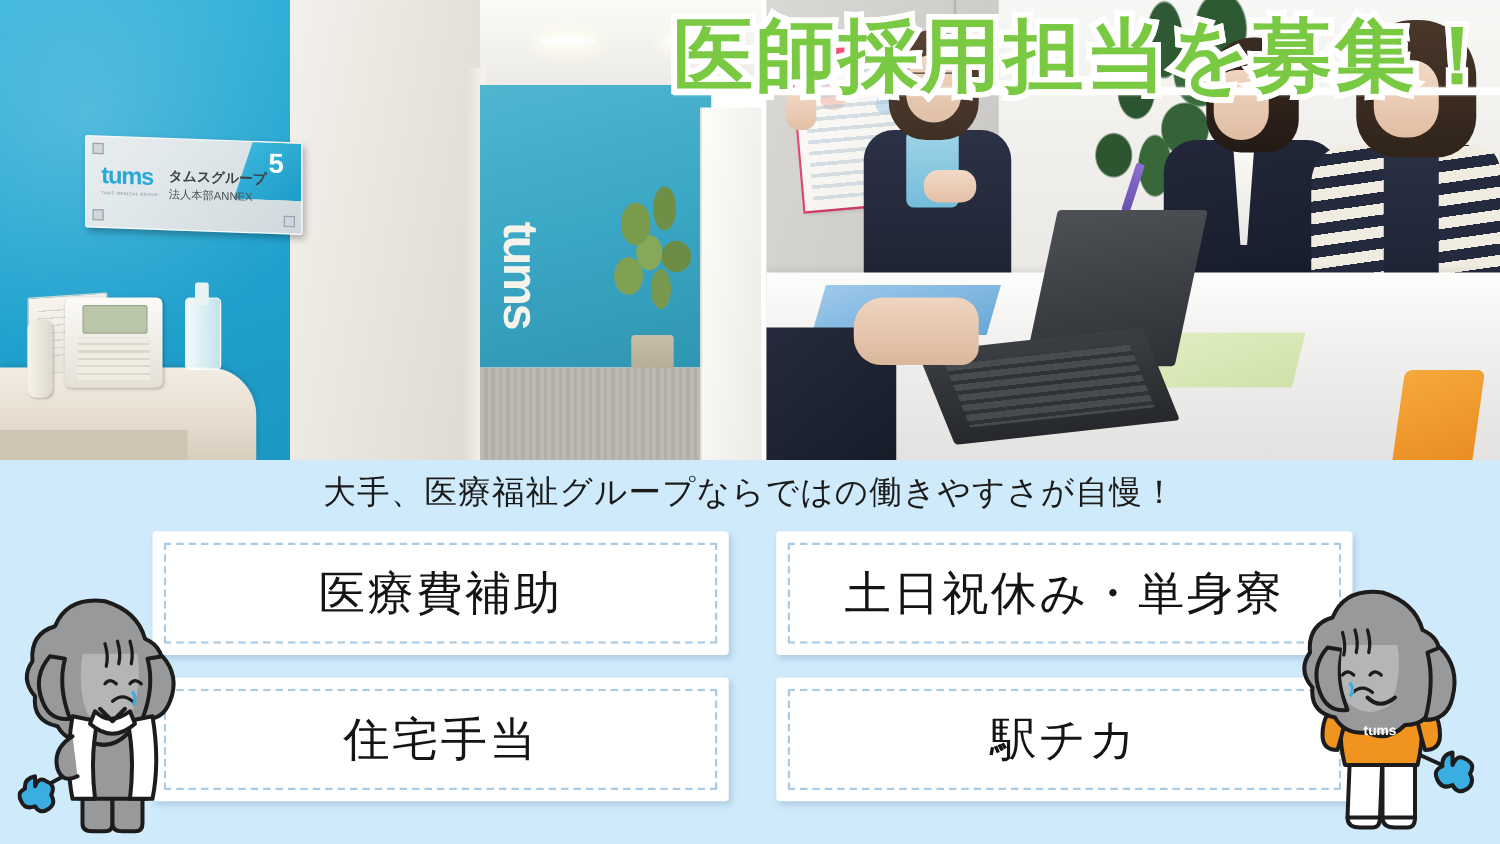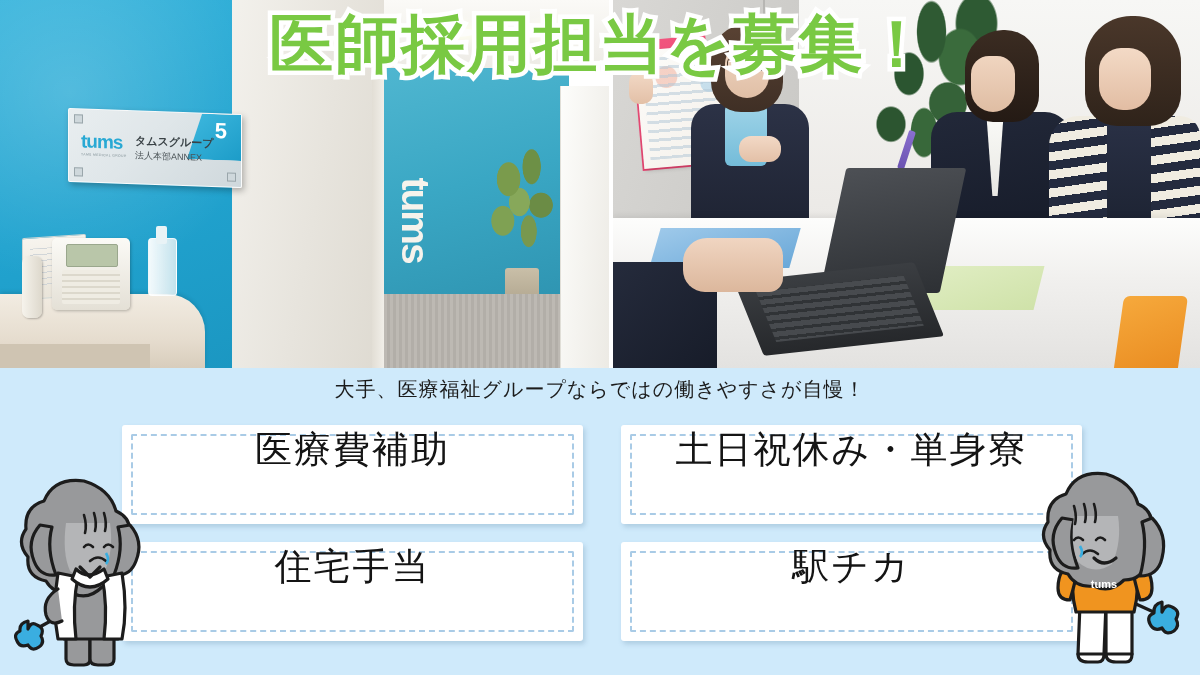"医師採用担当を募集！" .headline { text-align: center -> right; text-decoration: none -> underline }
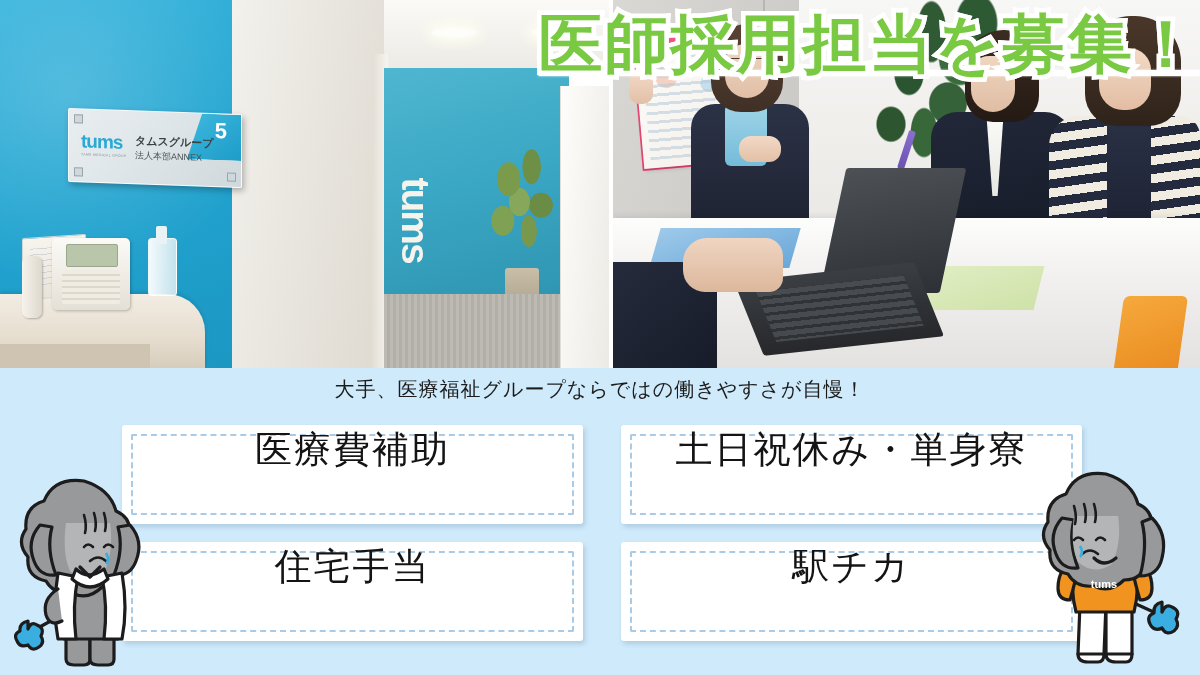"大手、医療福祉グループならではの働きやすさが自慢！" .subtitle { font-size: 20px -> 26px }
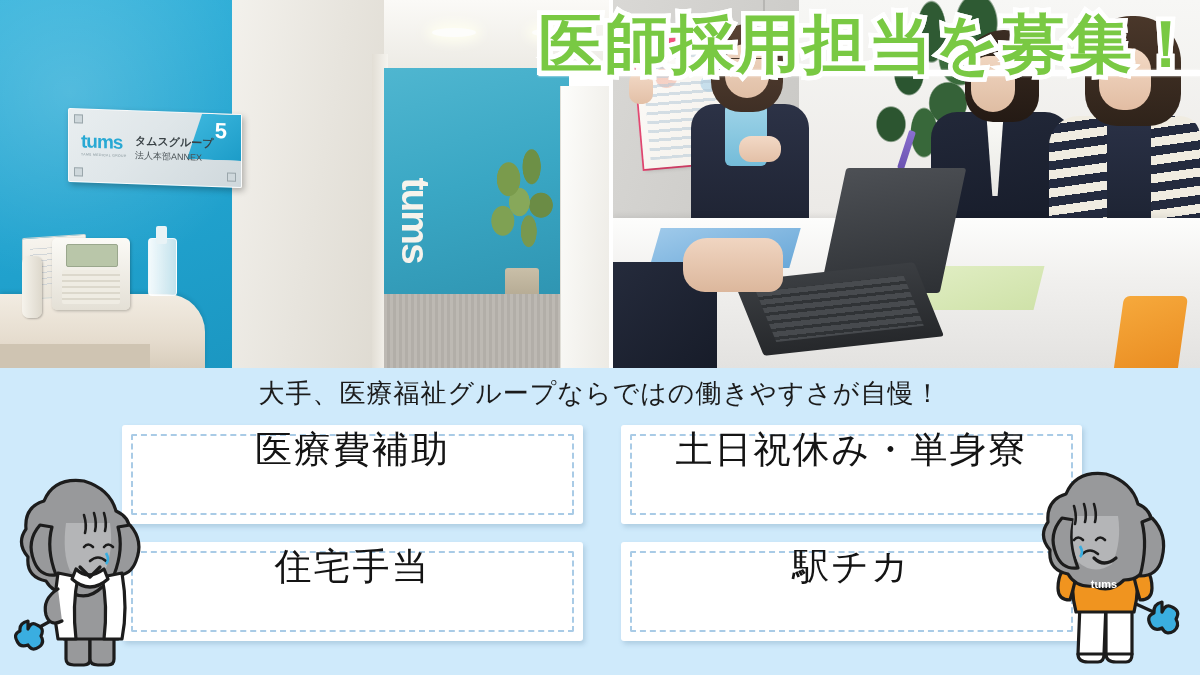"医療費補助" .card { align-items: flex-start -> center }
